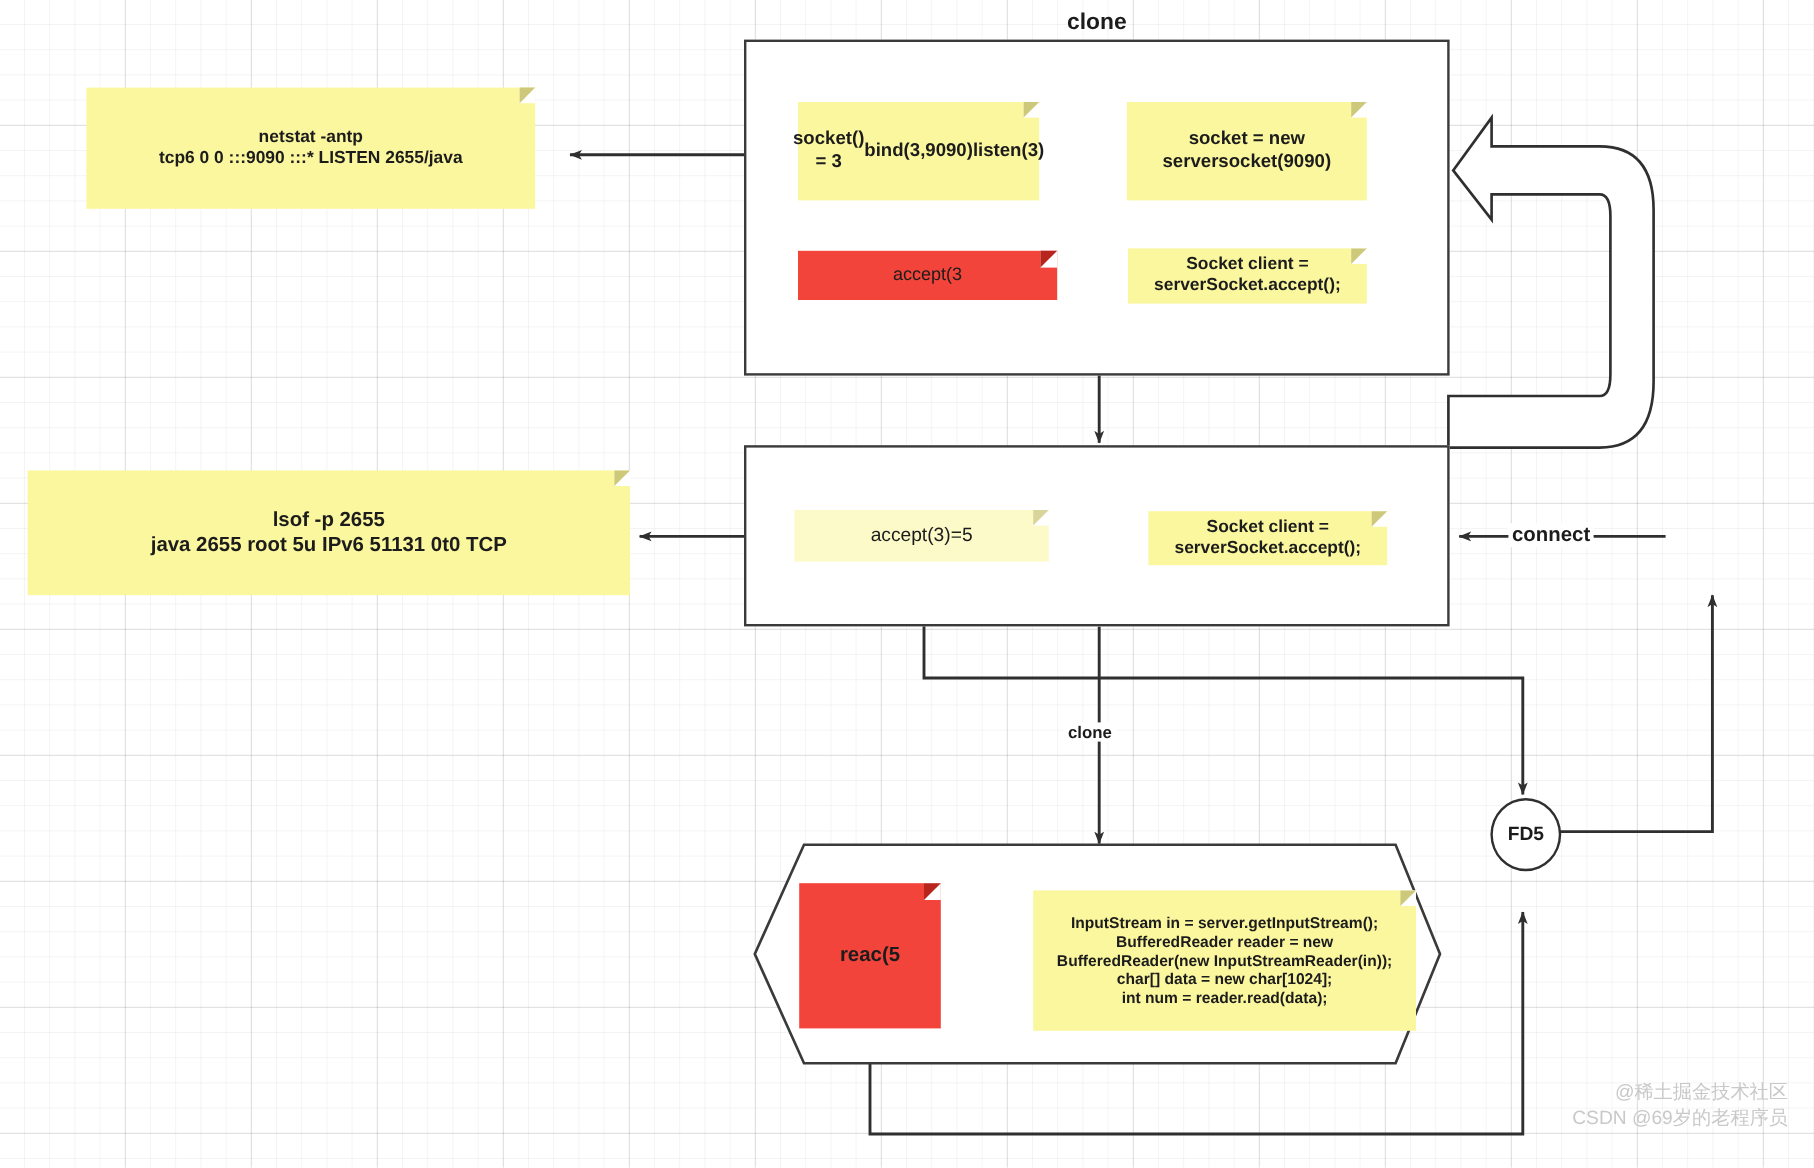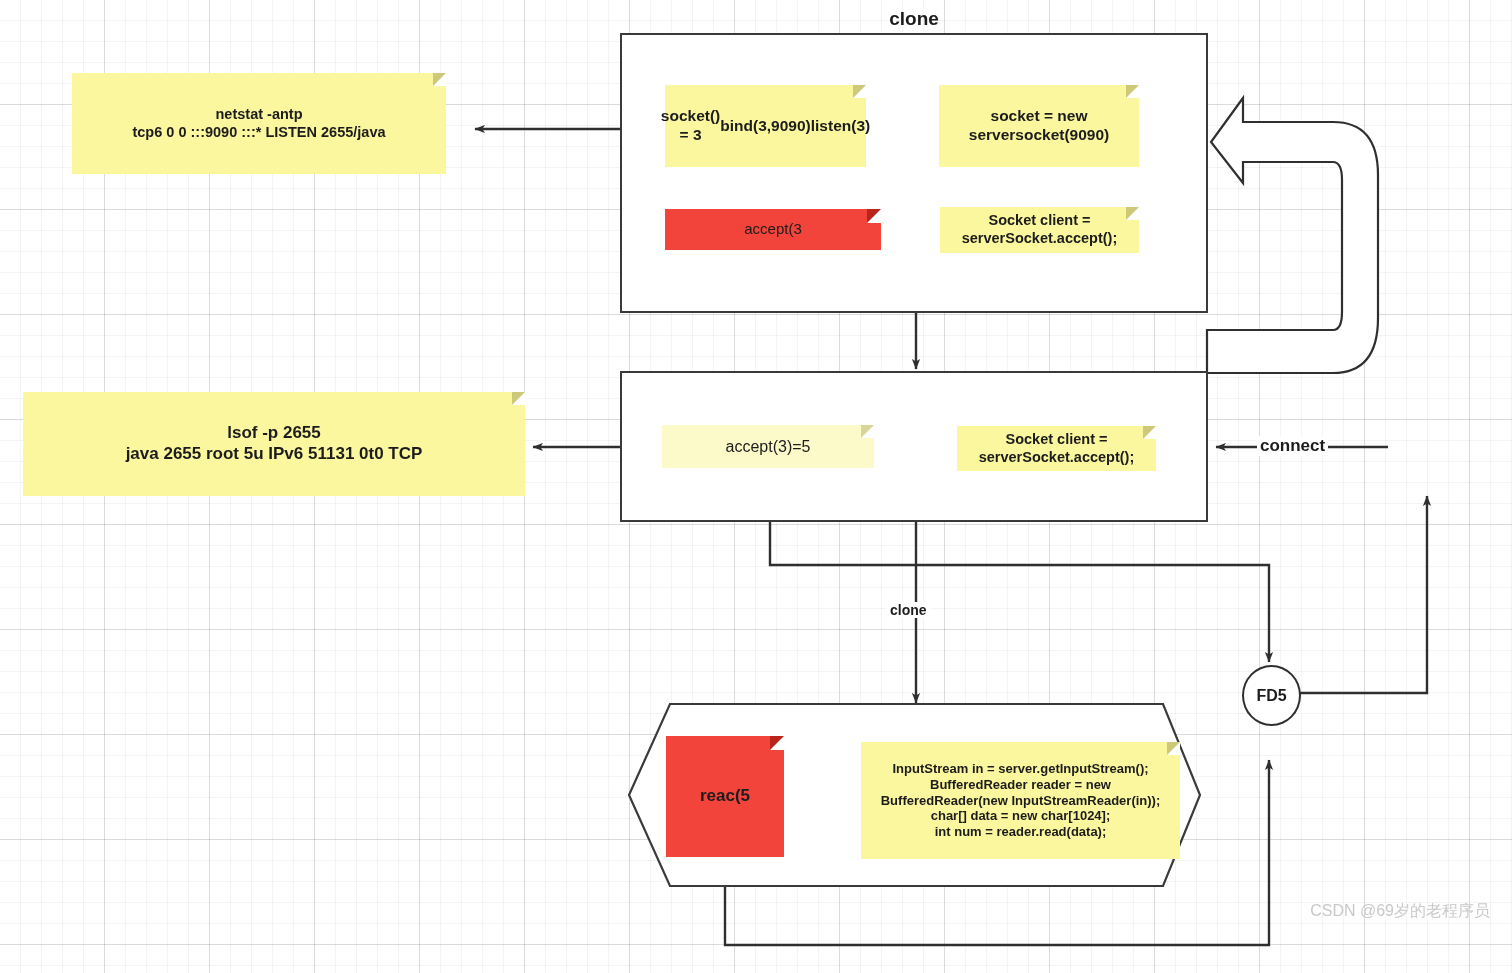"@稀土掘金技术社区" div { html: none -> <div>@稀土掘金技术社区</div> }
